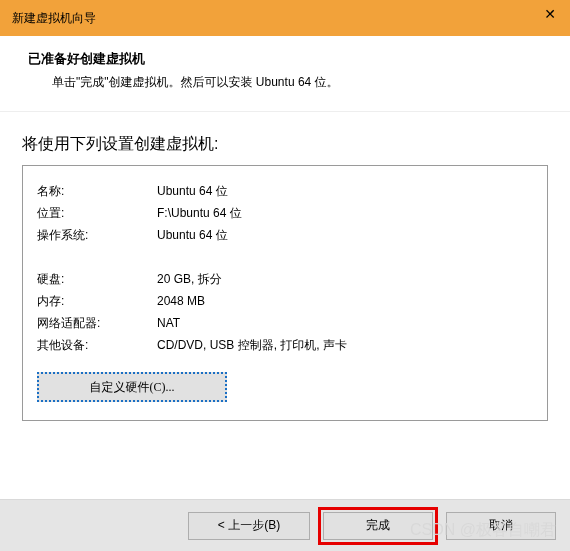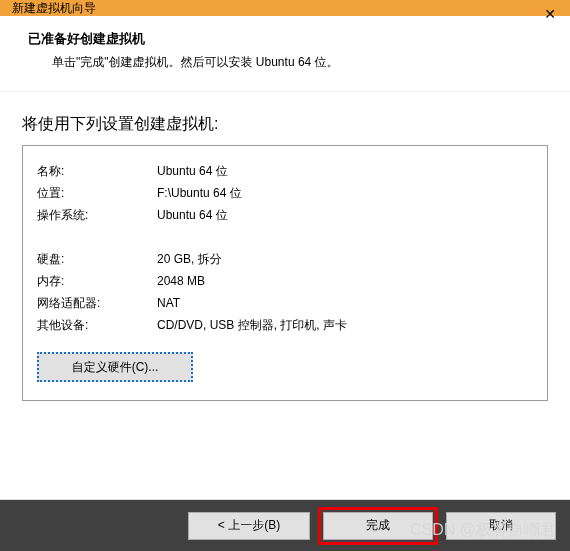"新建虚拟机向导" .titlebar { height: 16px -> 36px }
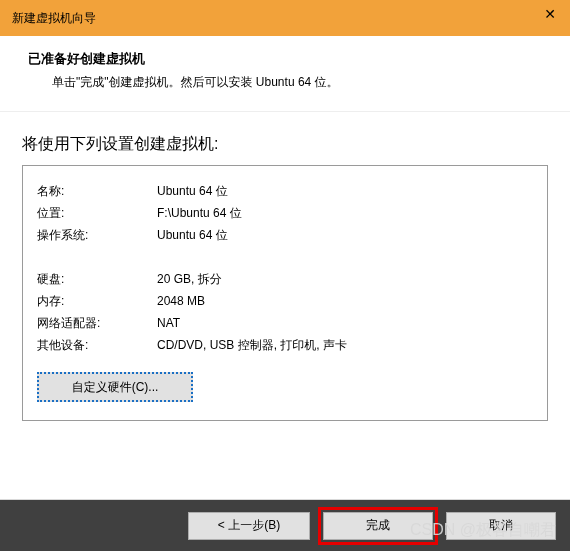"自定义硬件(C)..." .custom-btn { font-family: none -> Liberation Serif, serif; width: 156px -> 190px }
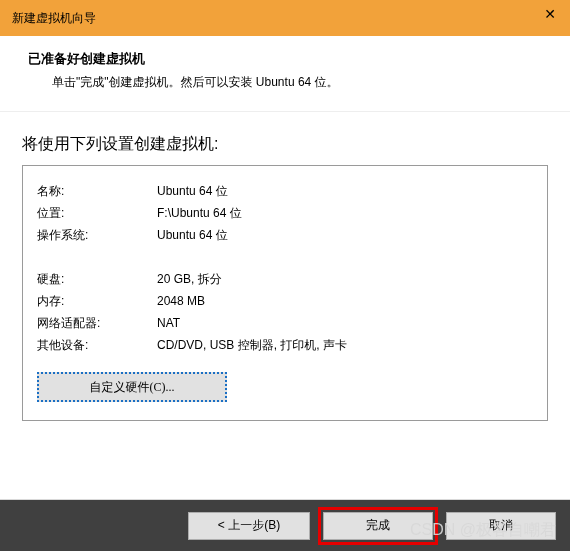"< 上一步(B)" .footer { background: #404040 -> #e5e5e5 }
